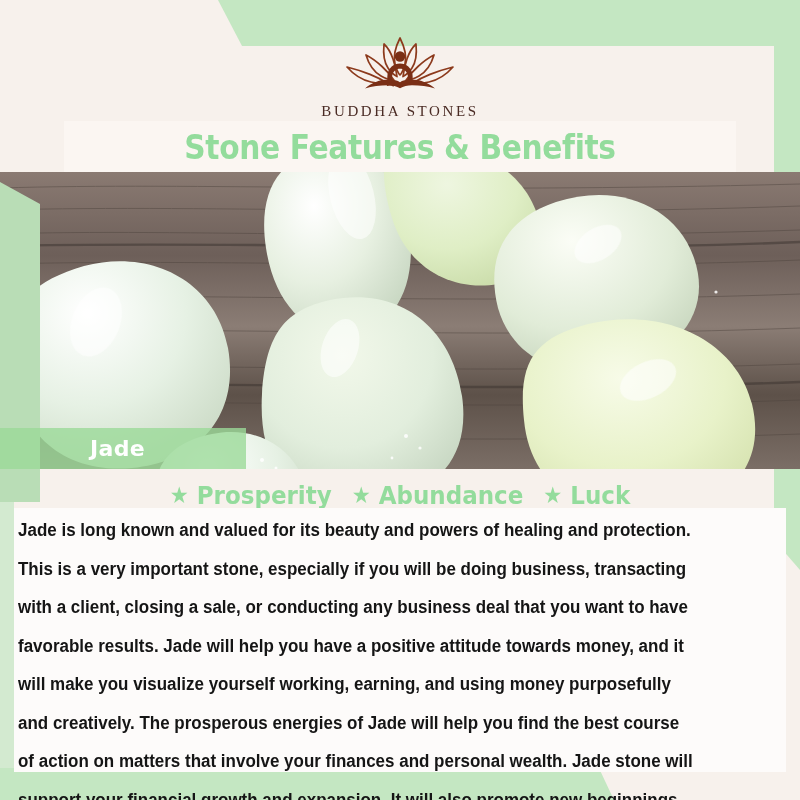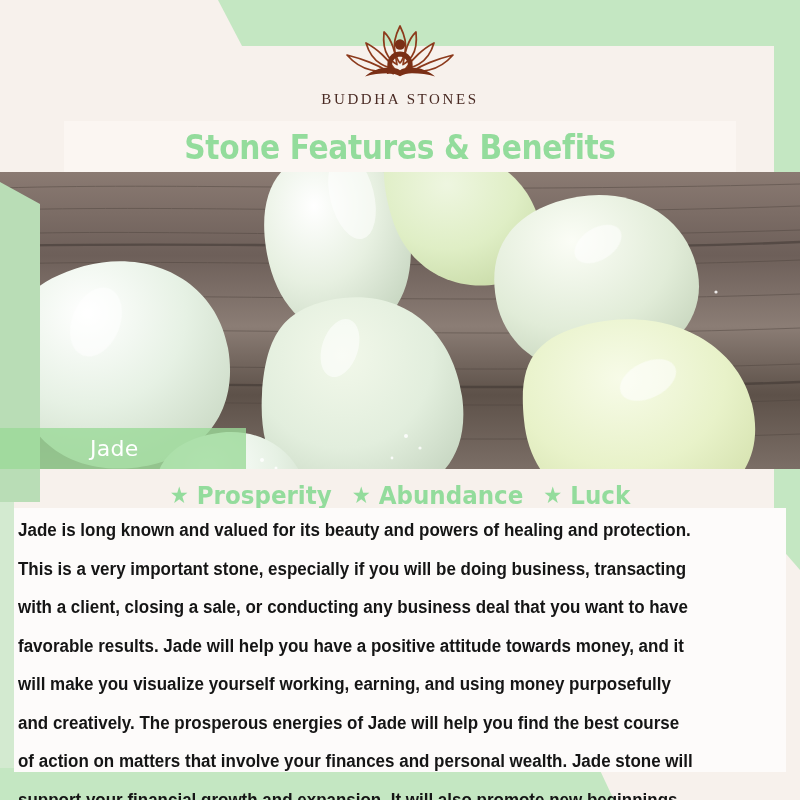"BUDDHA STONES" .logo-wrap { top: 22px -> 34px }
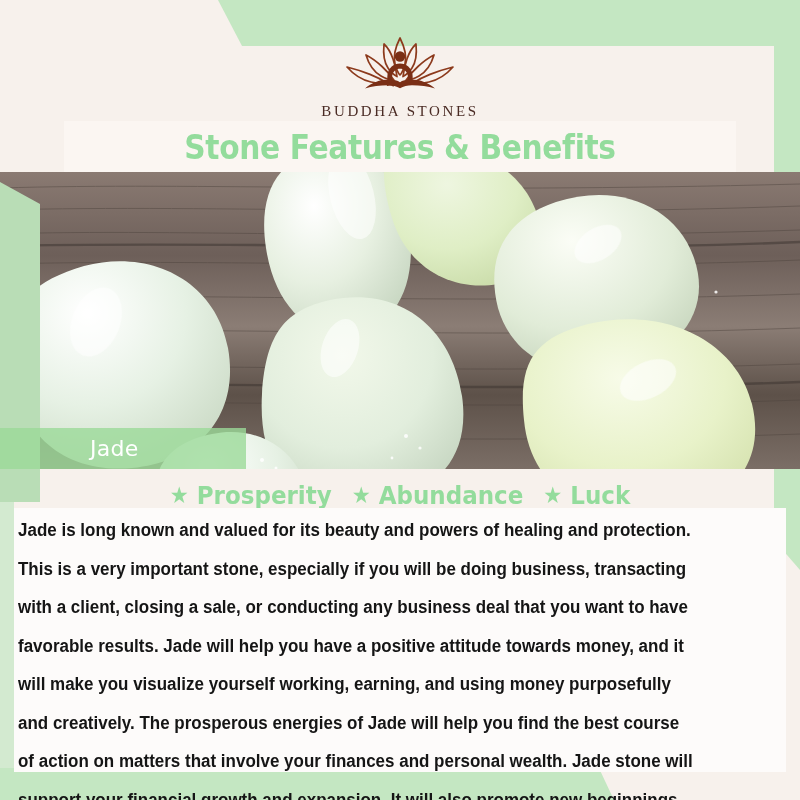"Jade" .jade-tag span { font-weight: normal -> bold }
